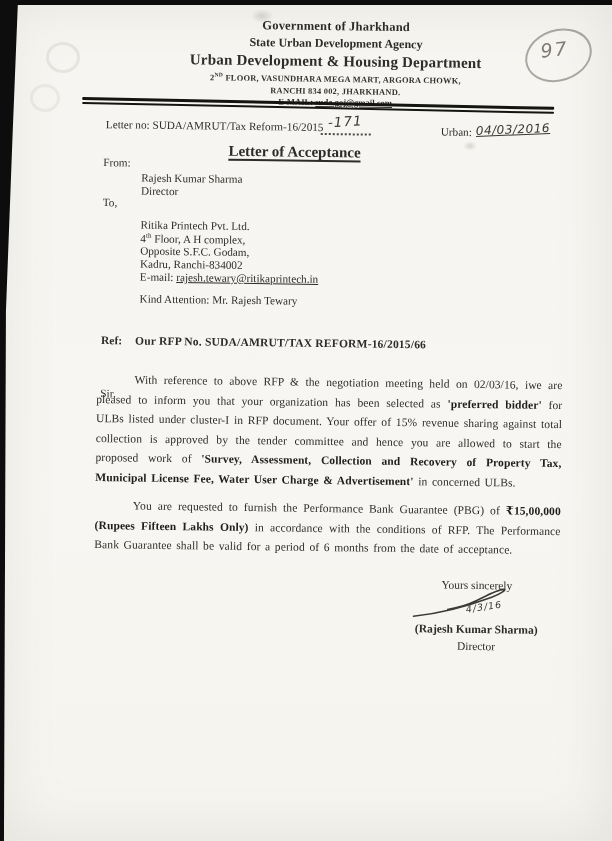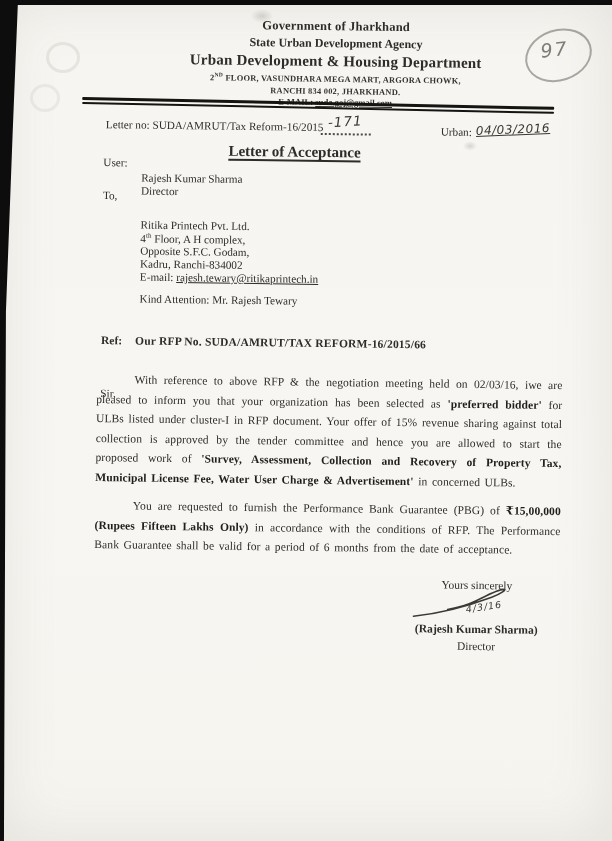"User:" div.txt { text: User -> From }
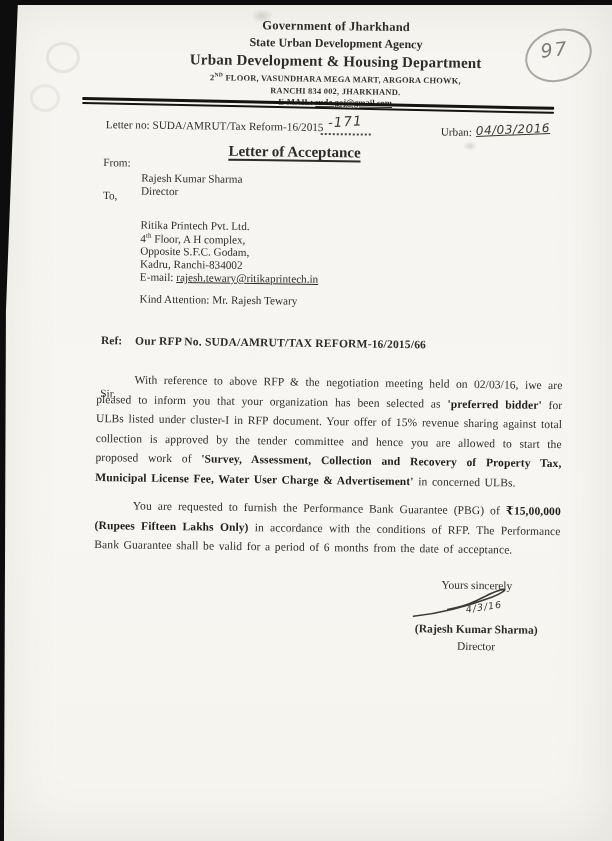"To," div.txt { top: 189px -> 196px }
